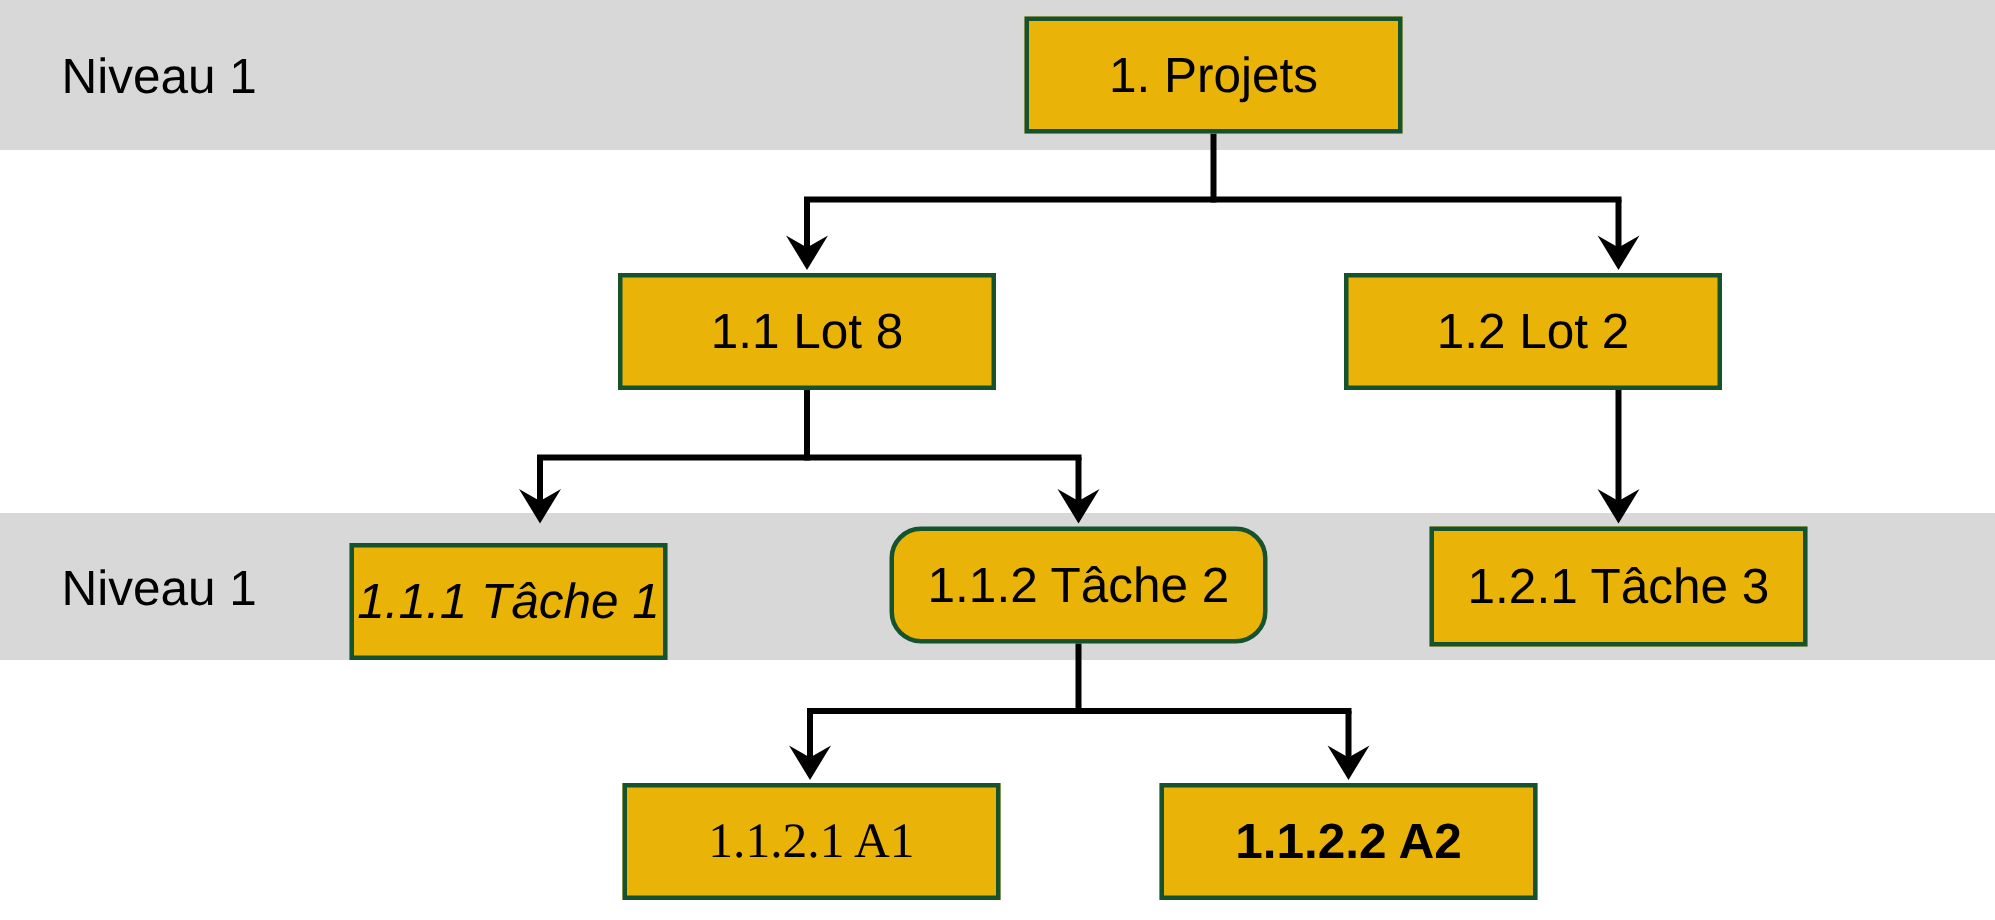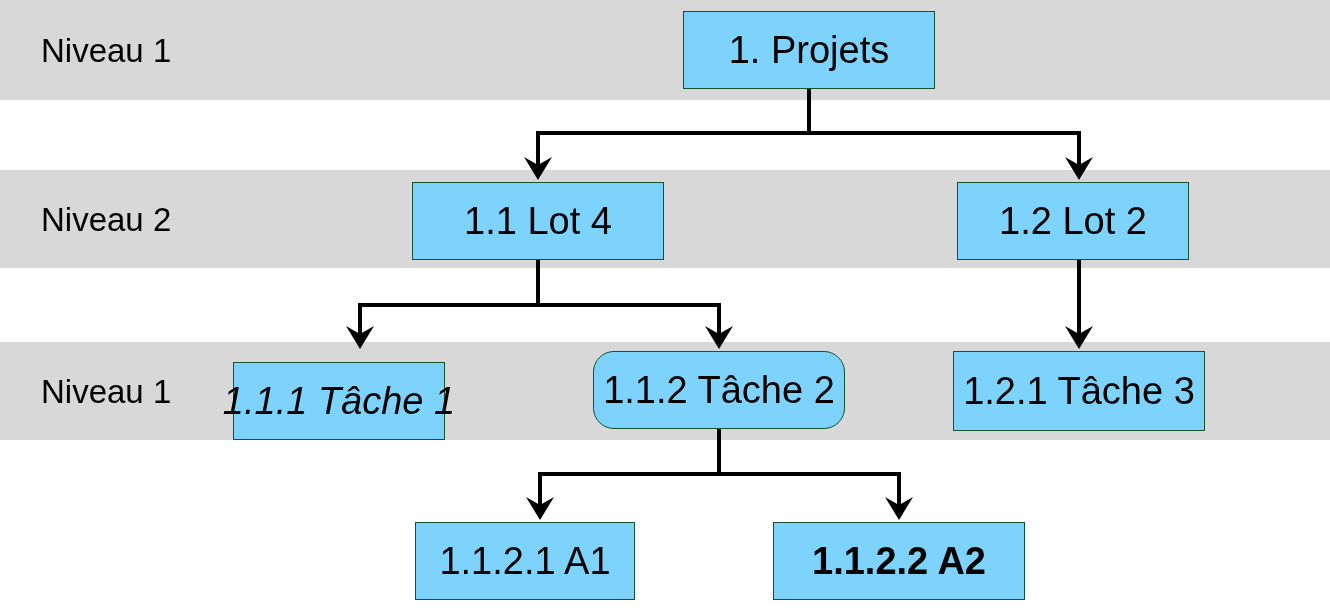"1. Projets" .node { background: #7dd3fc -> #eab308; border: 1px solid #14532d -> 3px solid #14532d; font-size: 38px -> 33px }
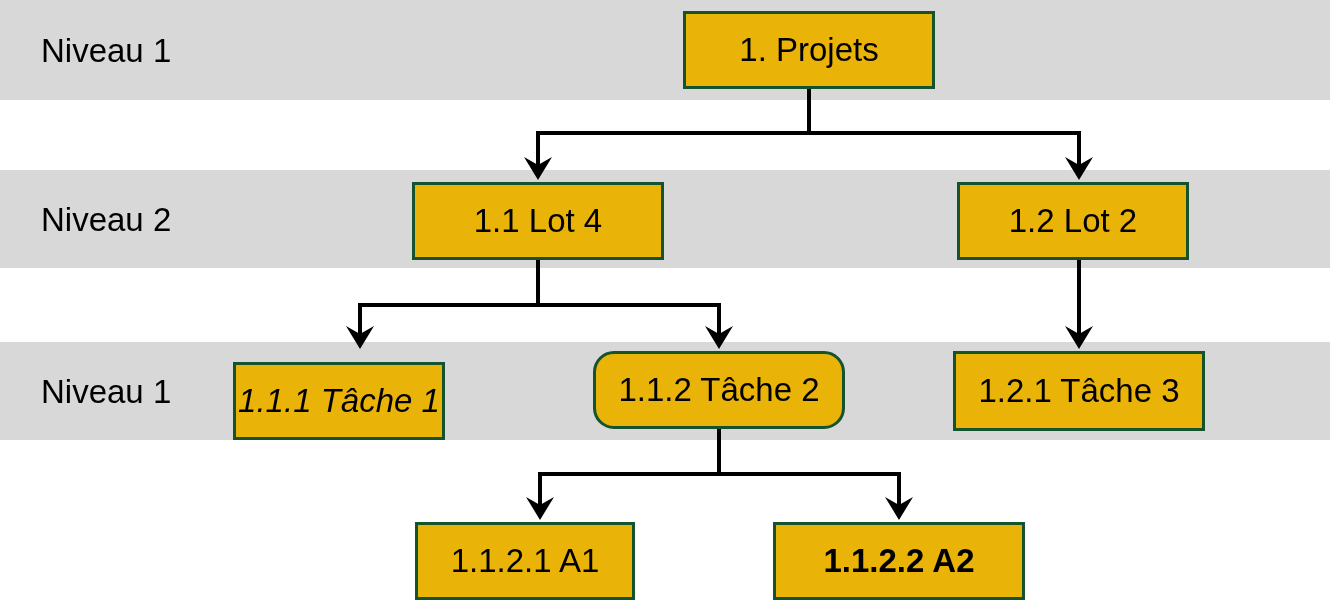"Niveau 2" div.band { html: <div> <span>Niveau 2</span> </div> -> none }
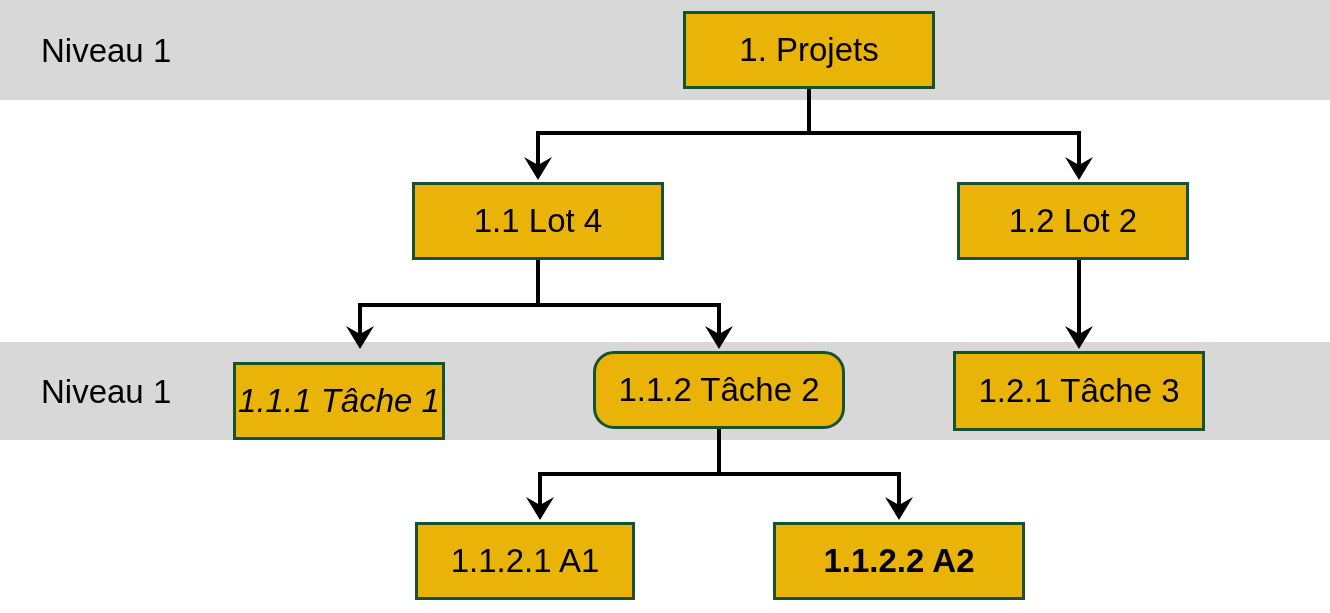"1.1 Lot 4" span { text: 4 -> 8 }
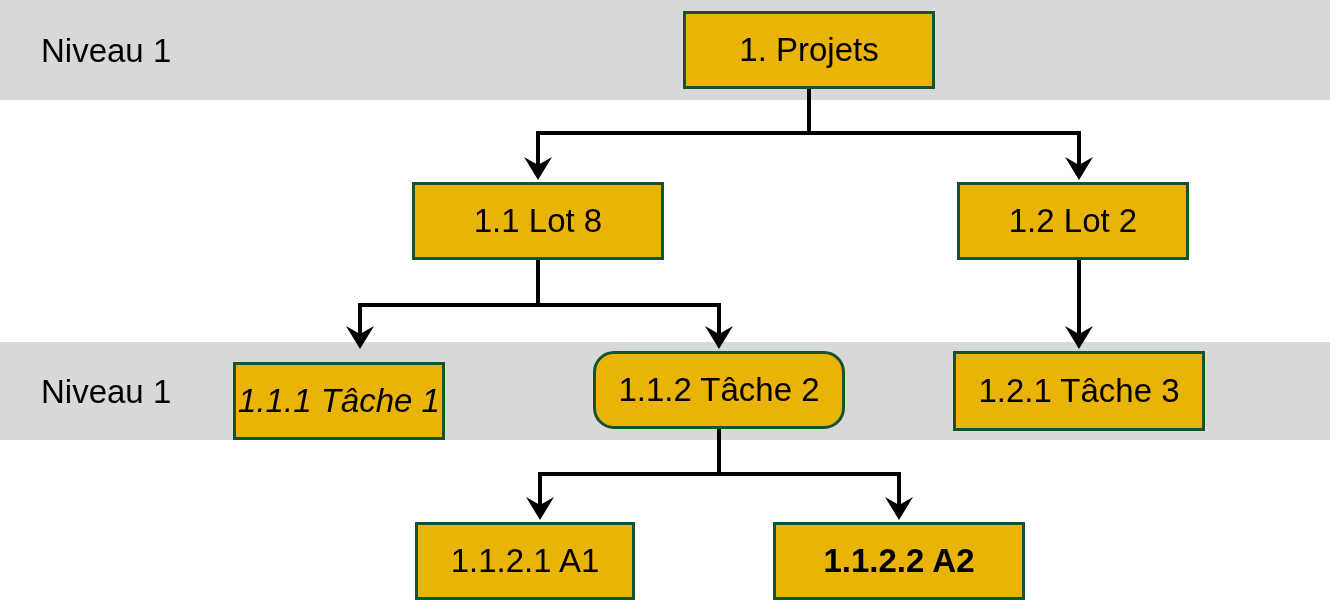"1.2 Lot 2" .n-lot2 { left: 957px -> 896px; width: 232px -> 252px }
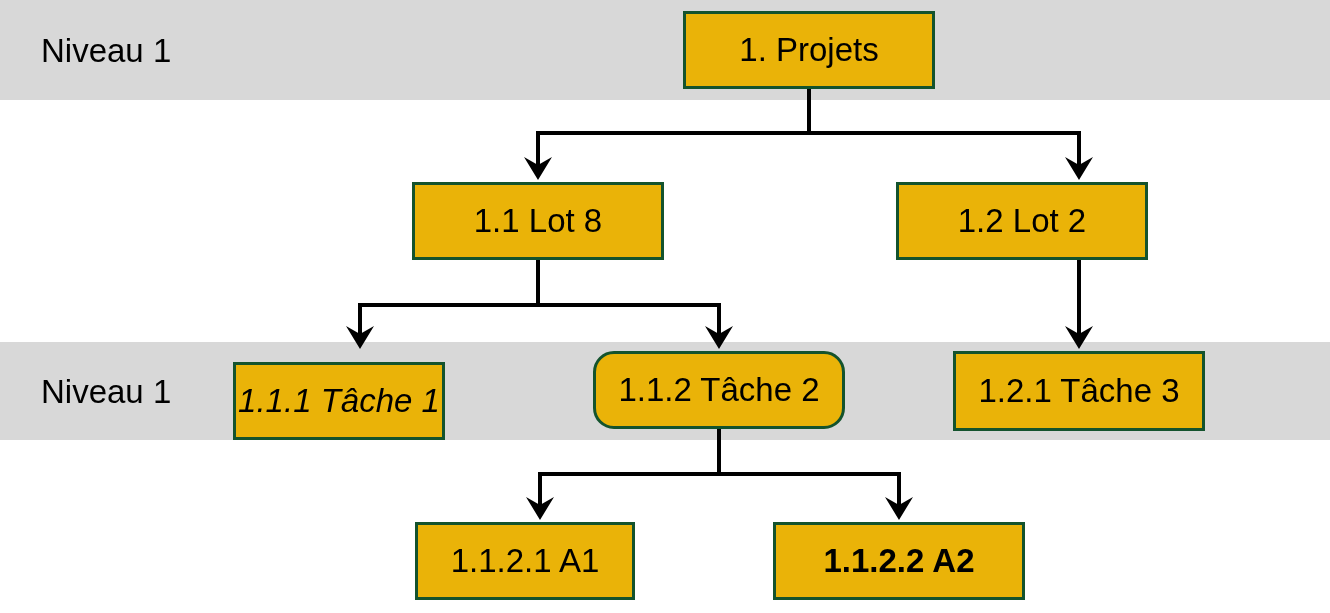"1.1.2.1 A1" .n-a1 { font-family: none -> Liberation Serif, serif; width: 220px -> 252px }
